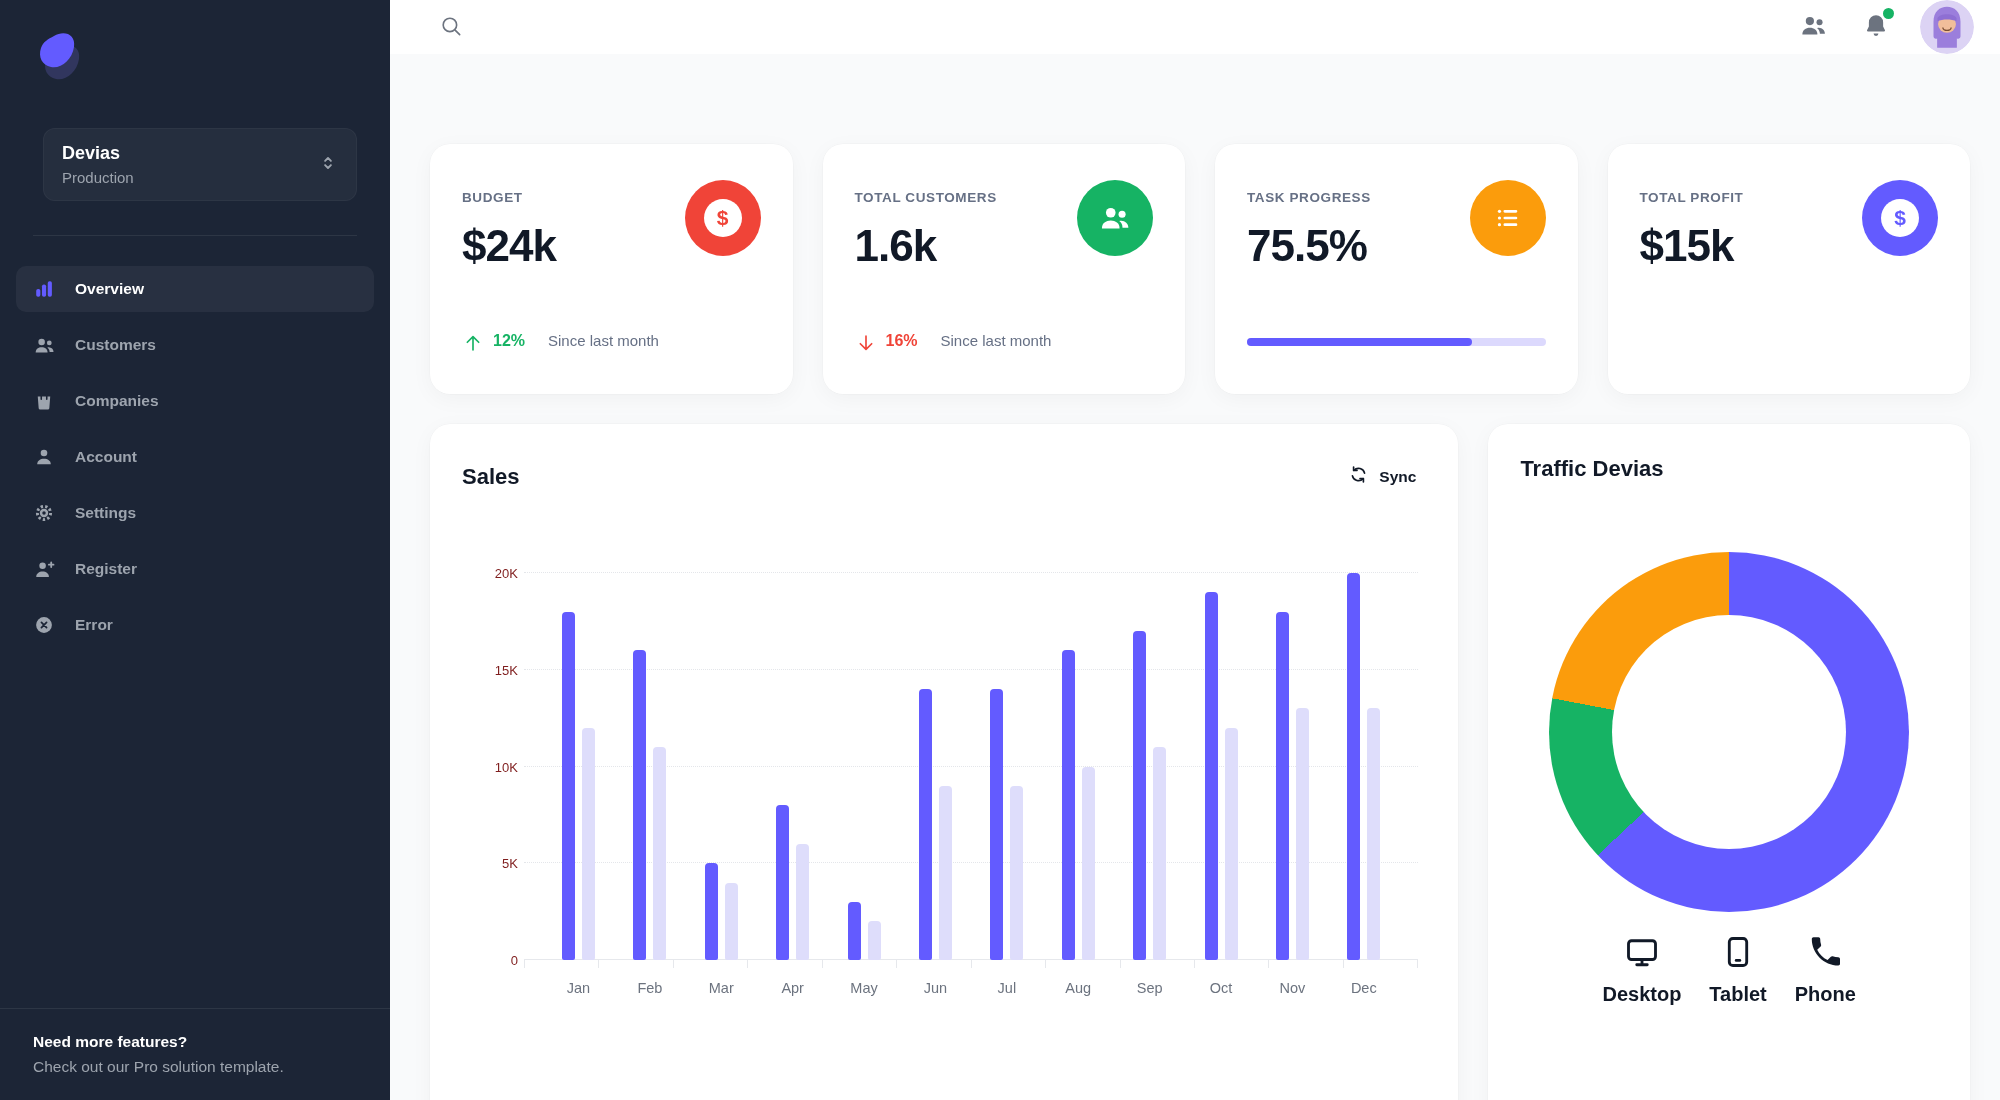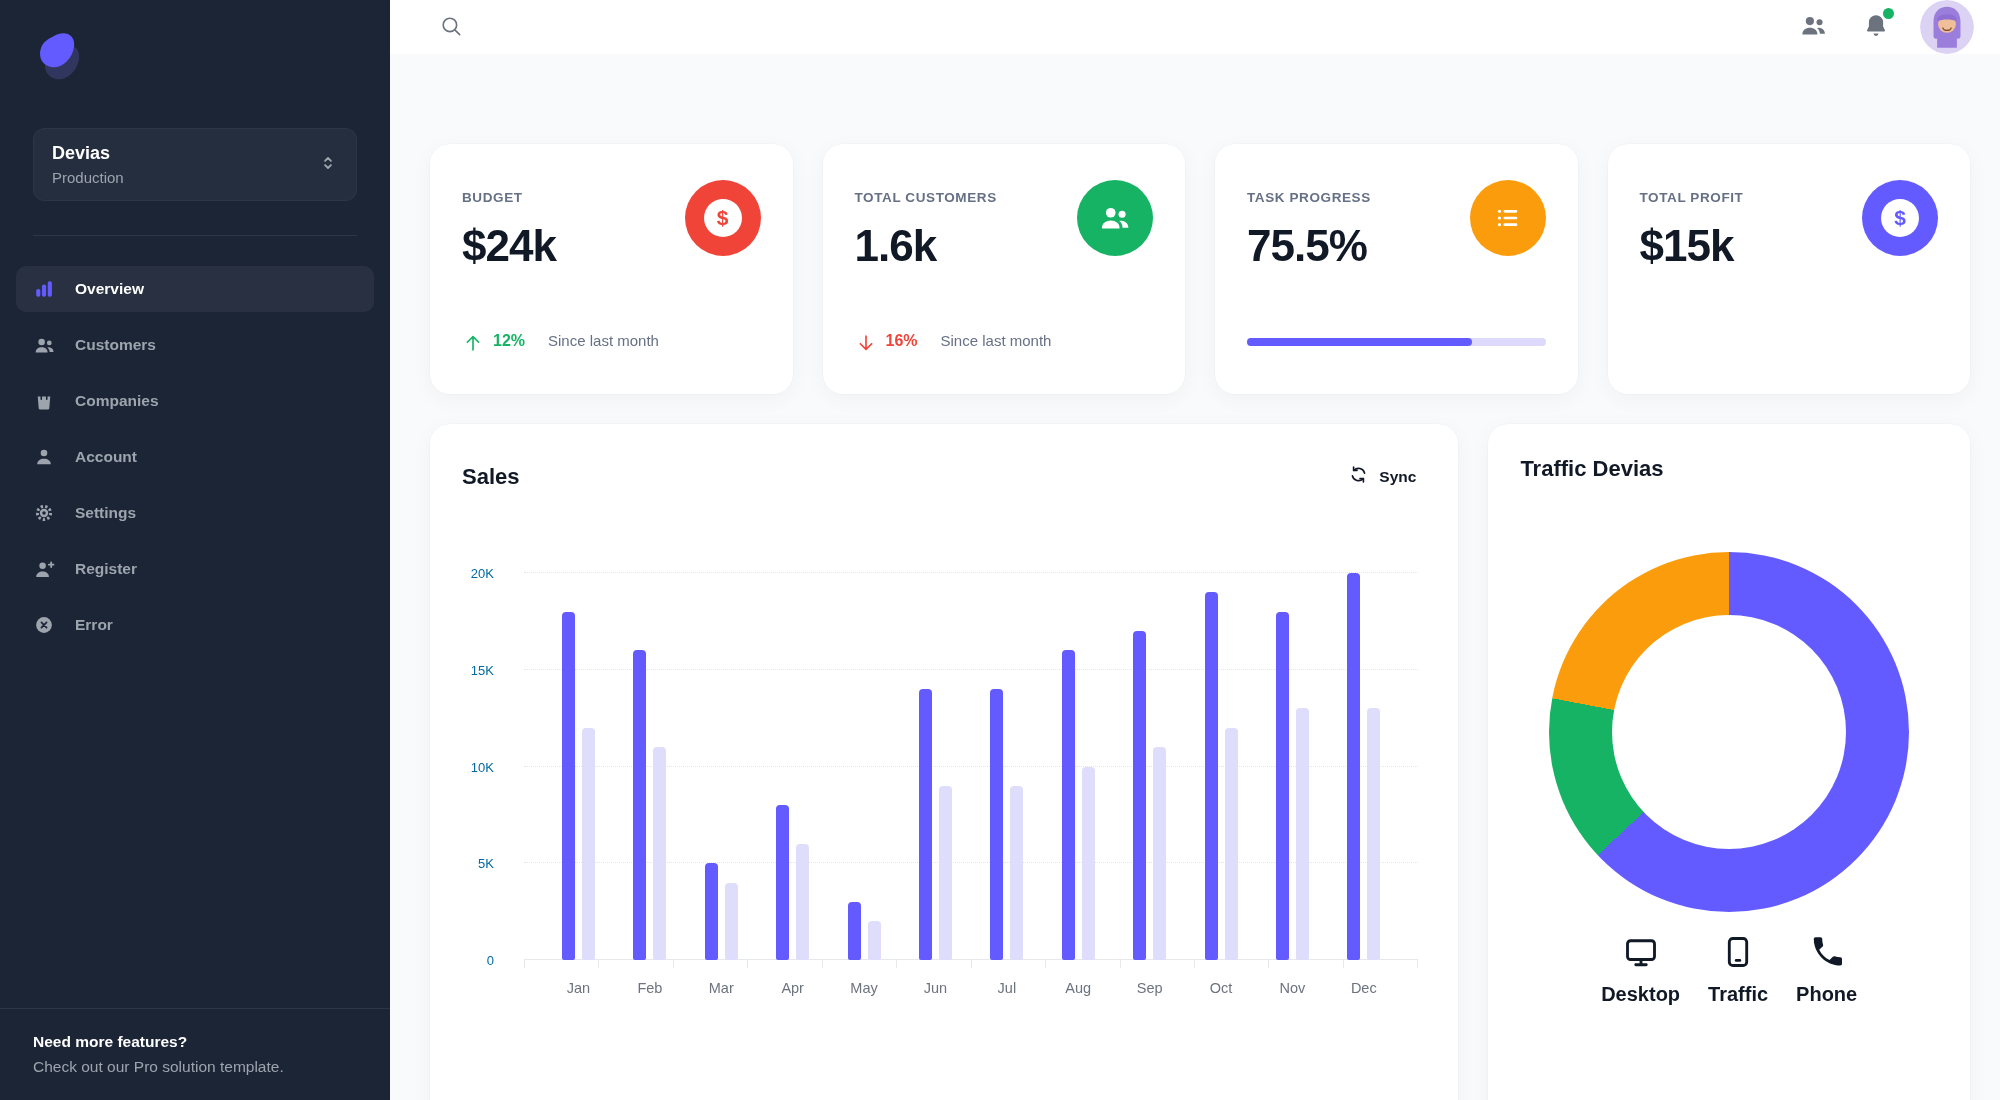"Devias" .workspace { margin-left: none -> 10px }
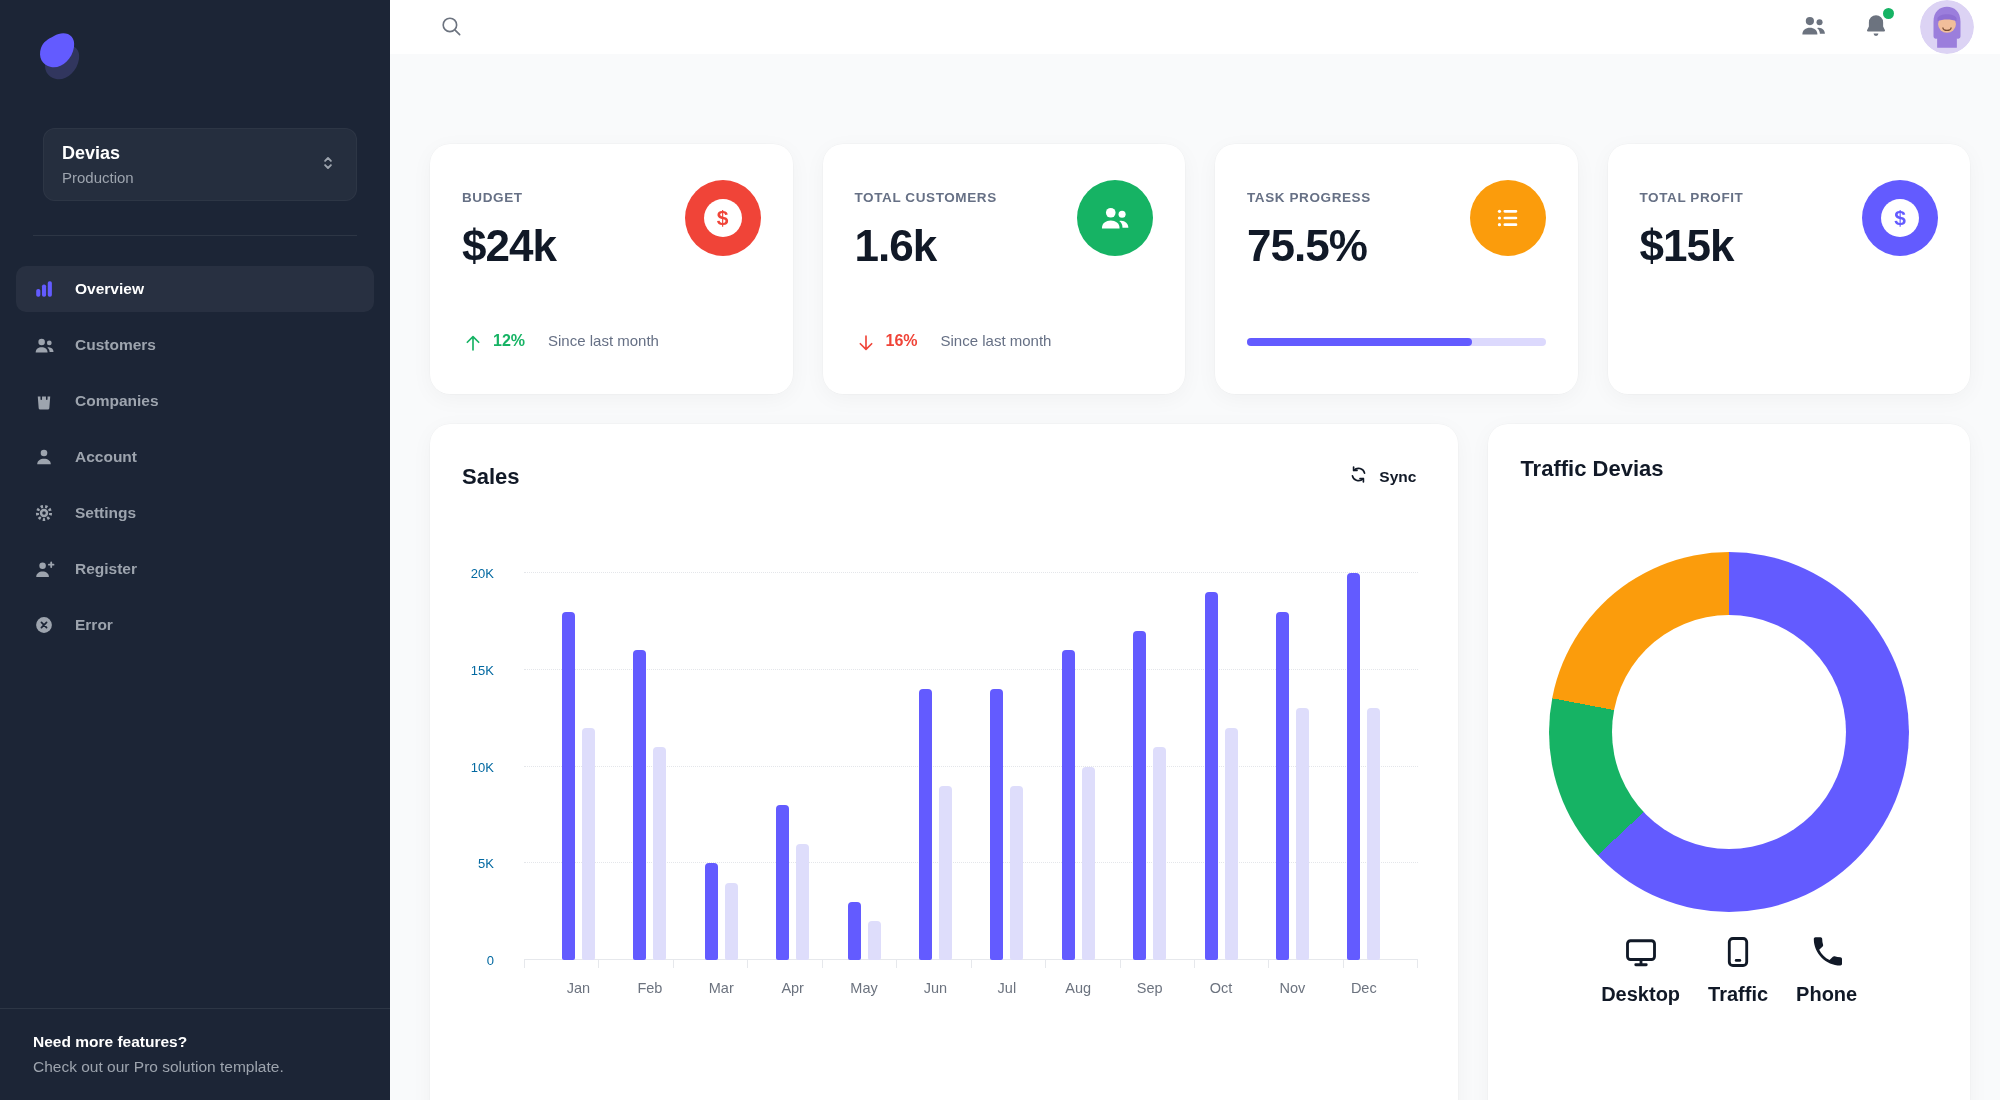"20K" .y-label { color: #0369a1 -> #7f1d1d; right: 30px -> 6px }
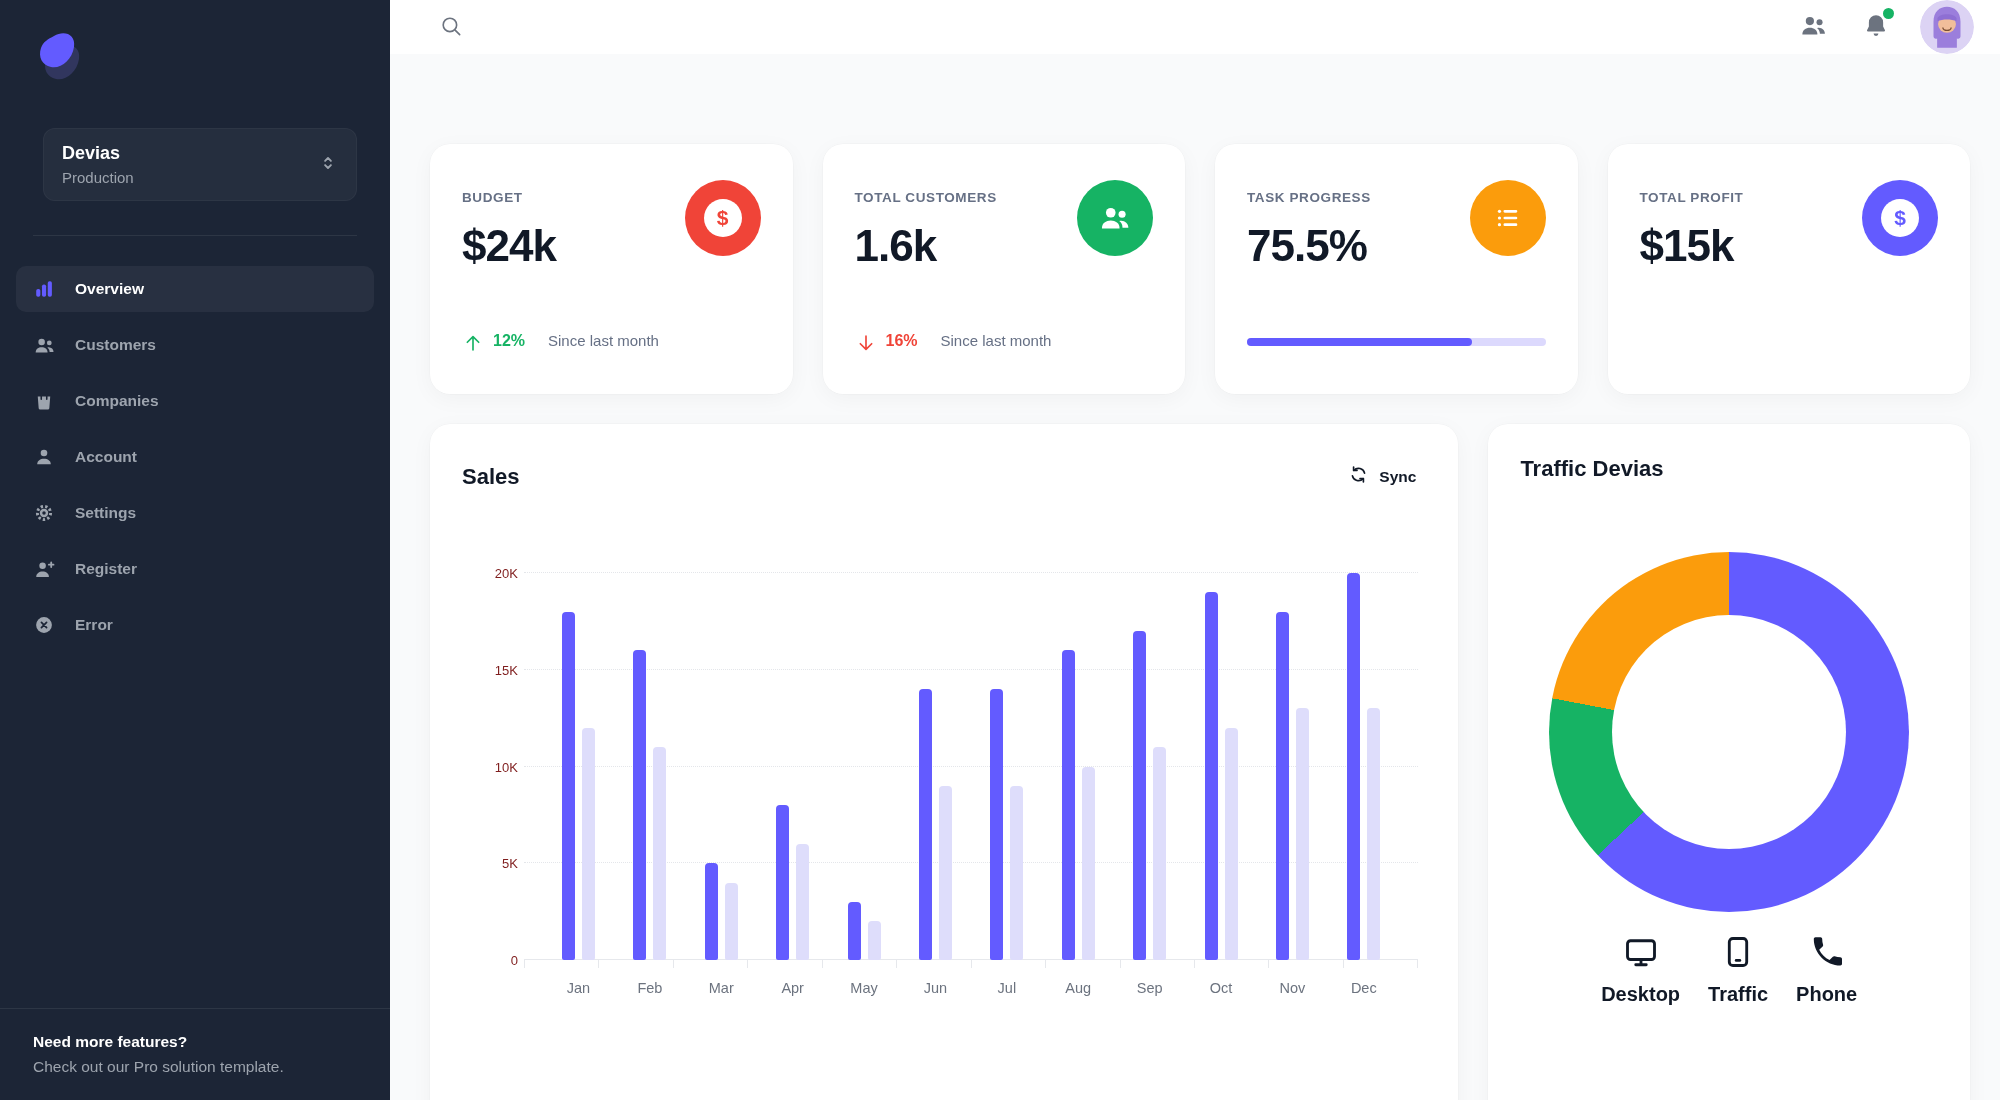"Traffic" span.legend-label { text: Traffic -> Tablet }
